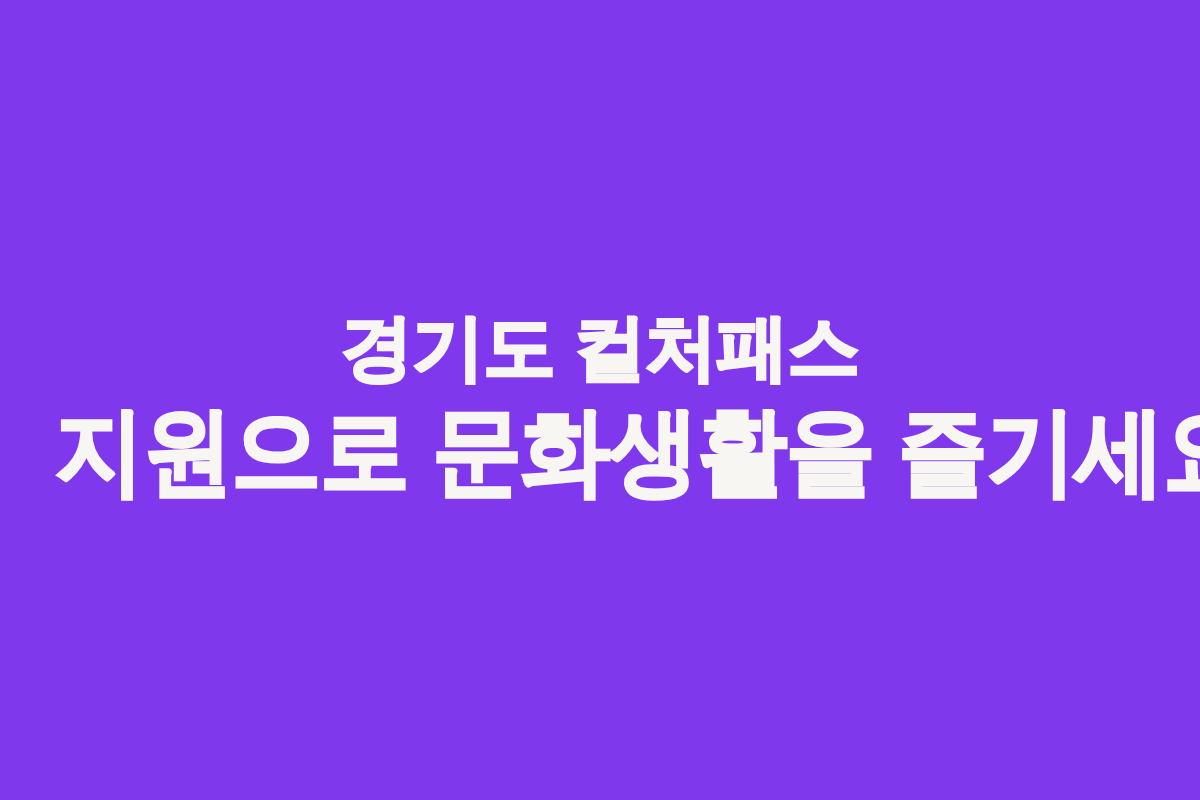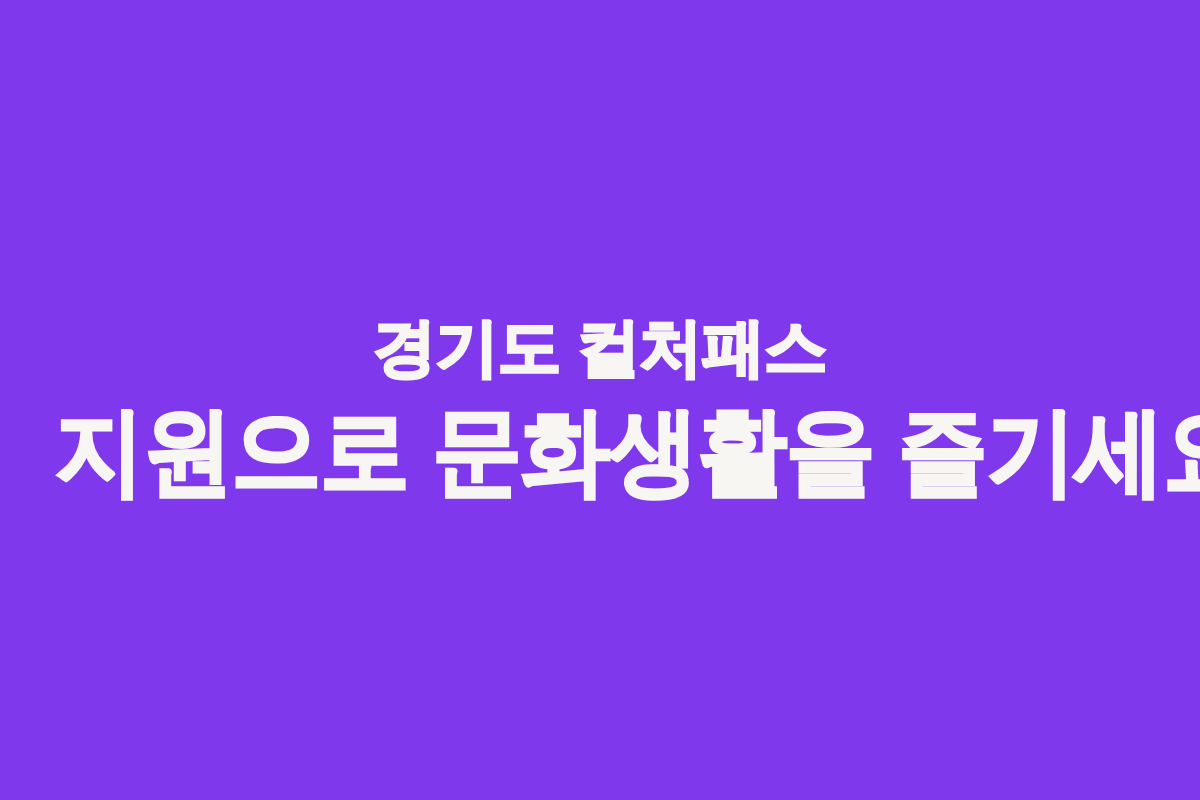"경기도 컬처패스" .headline-line--primary { font-size: 63px -> 72px }
